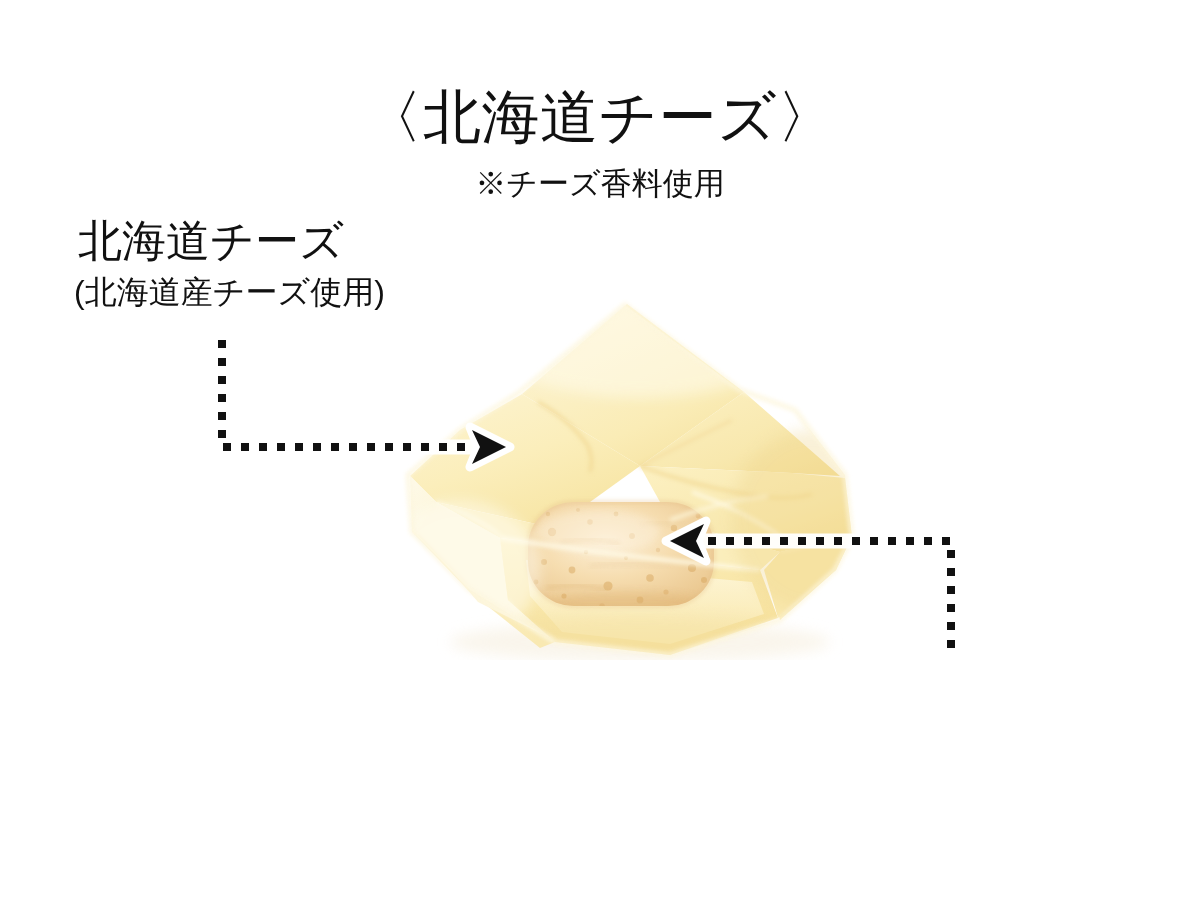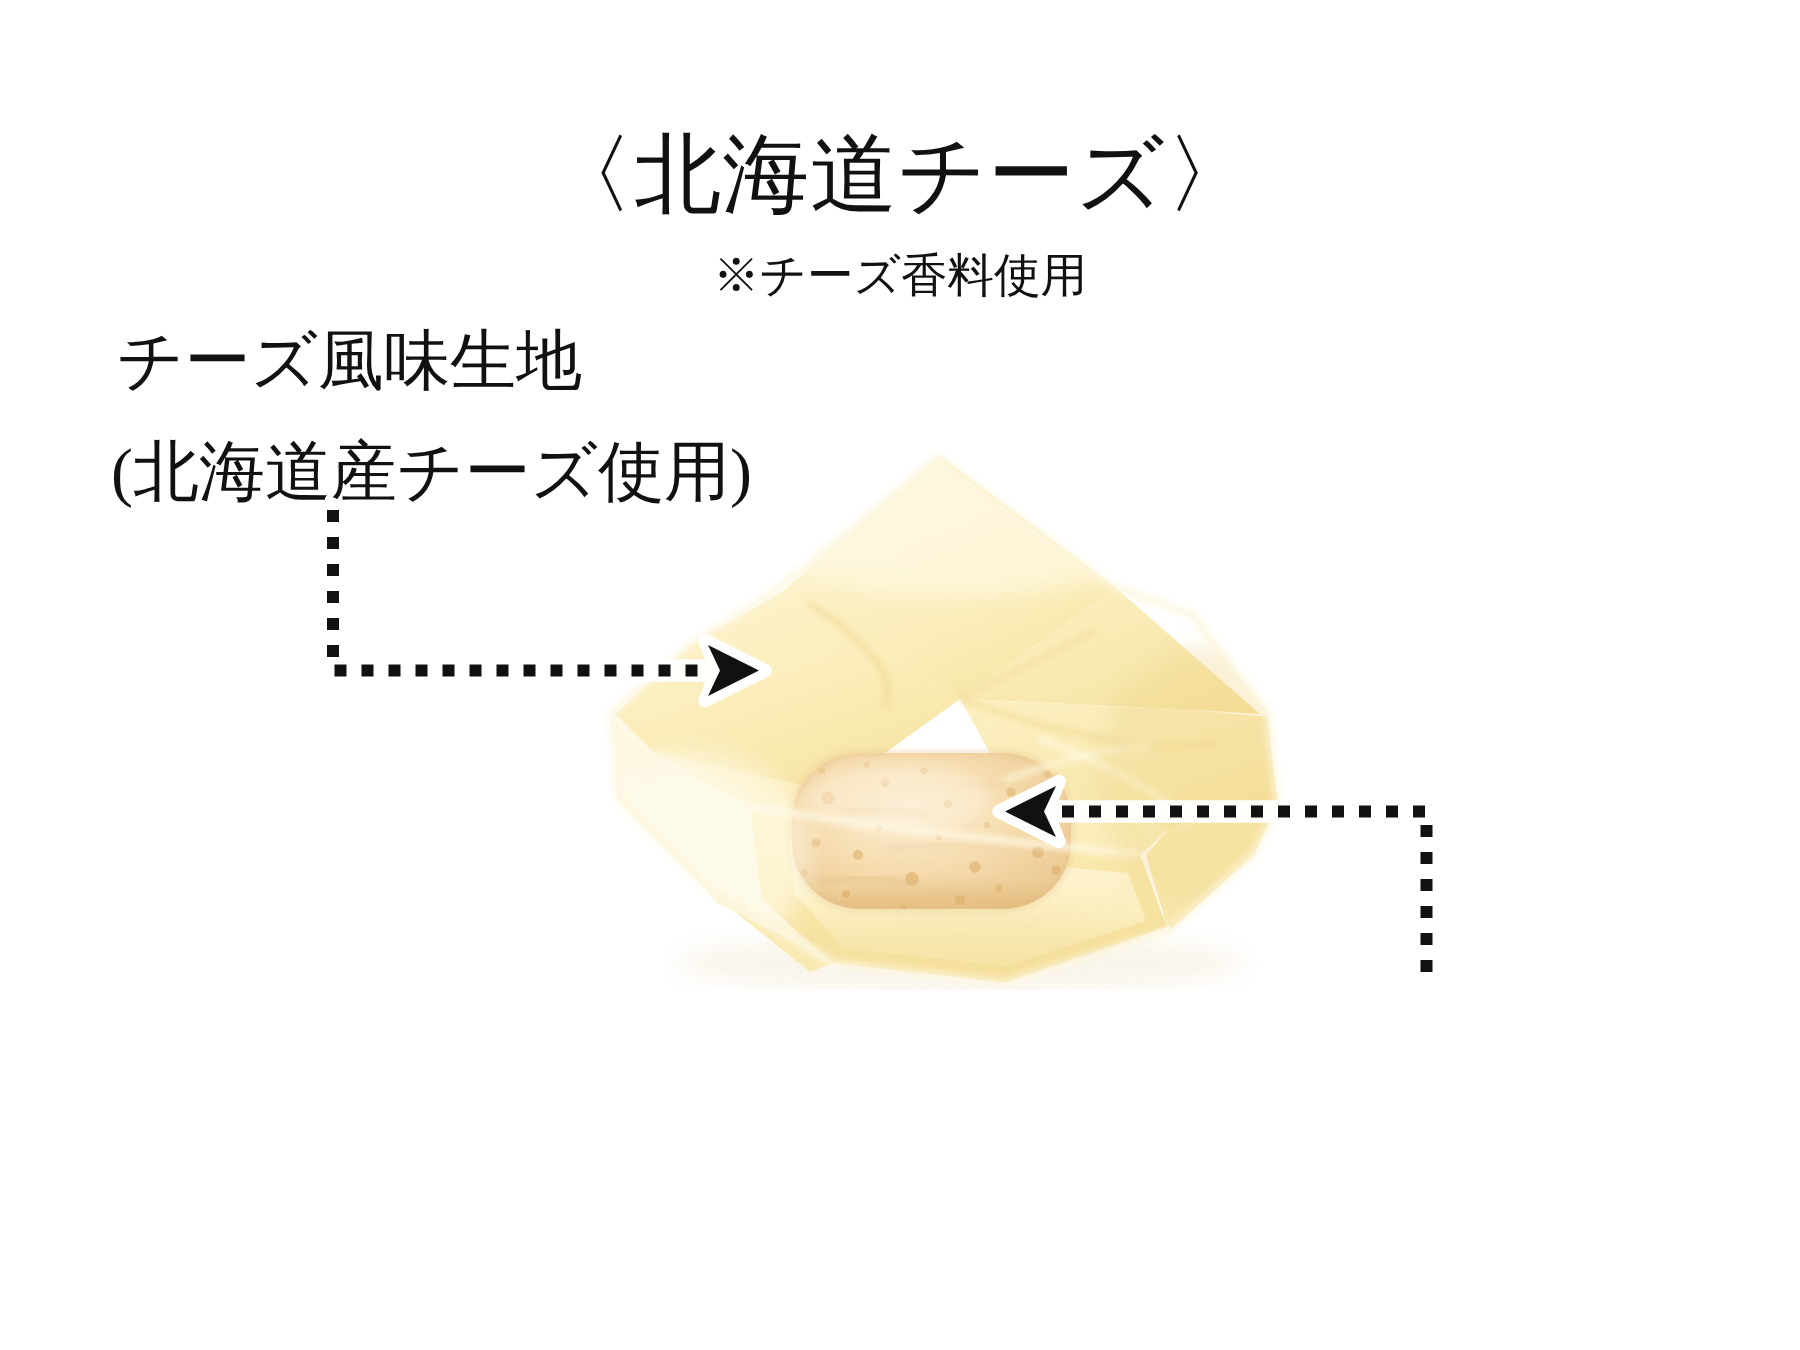"〈北海道チーズ〉" #stage { font-family: Liberation Serif, serif -> Liberation Sans, sans-serif }
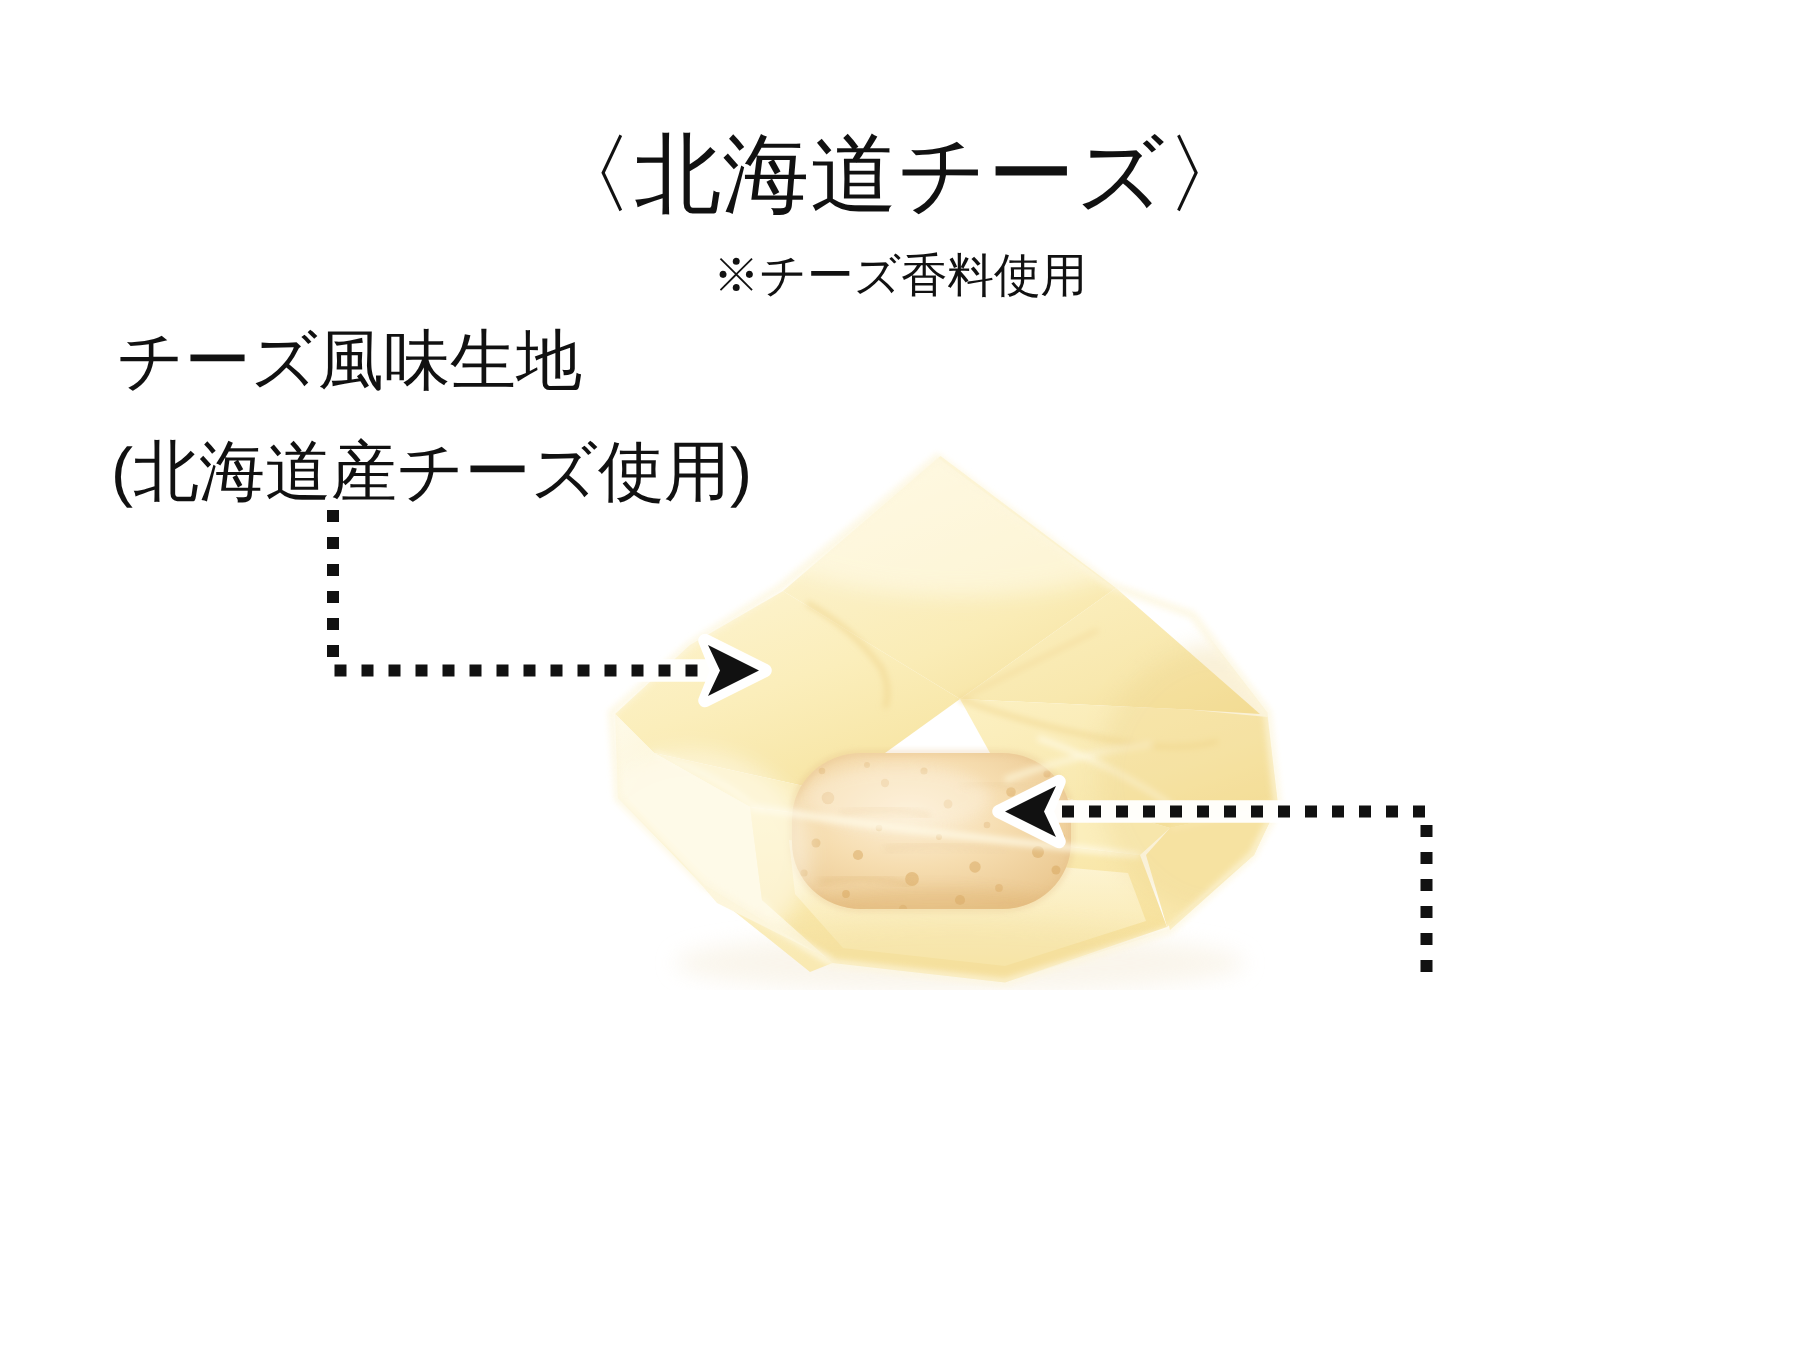"チーズ風味生地" div.left-label { text: チーズ風味生地 -> 北海道チーズ }
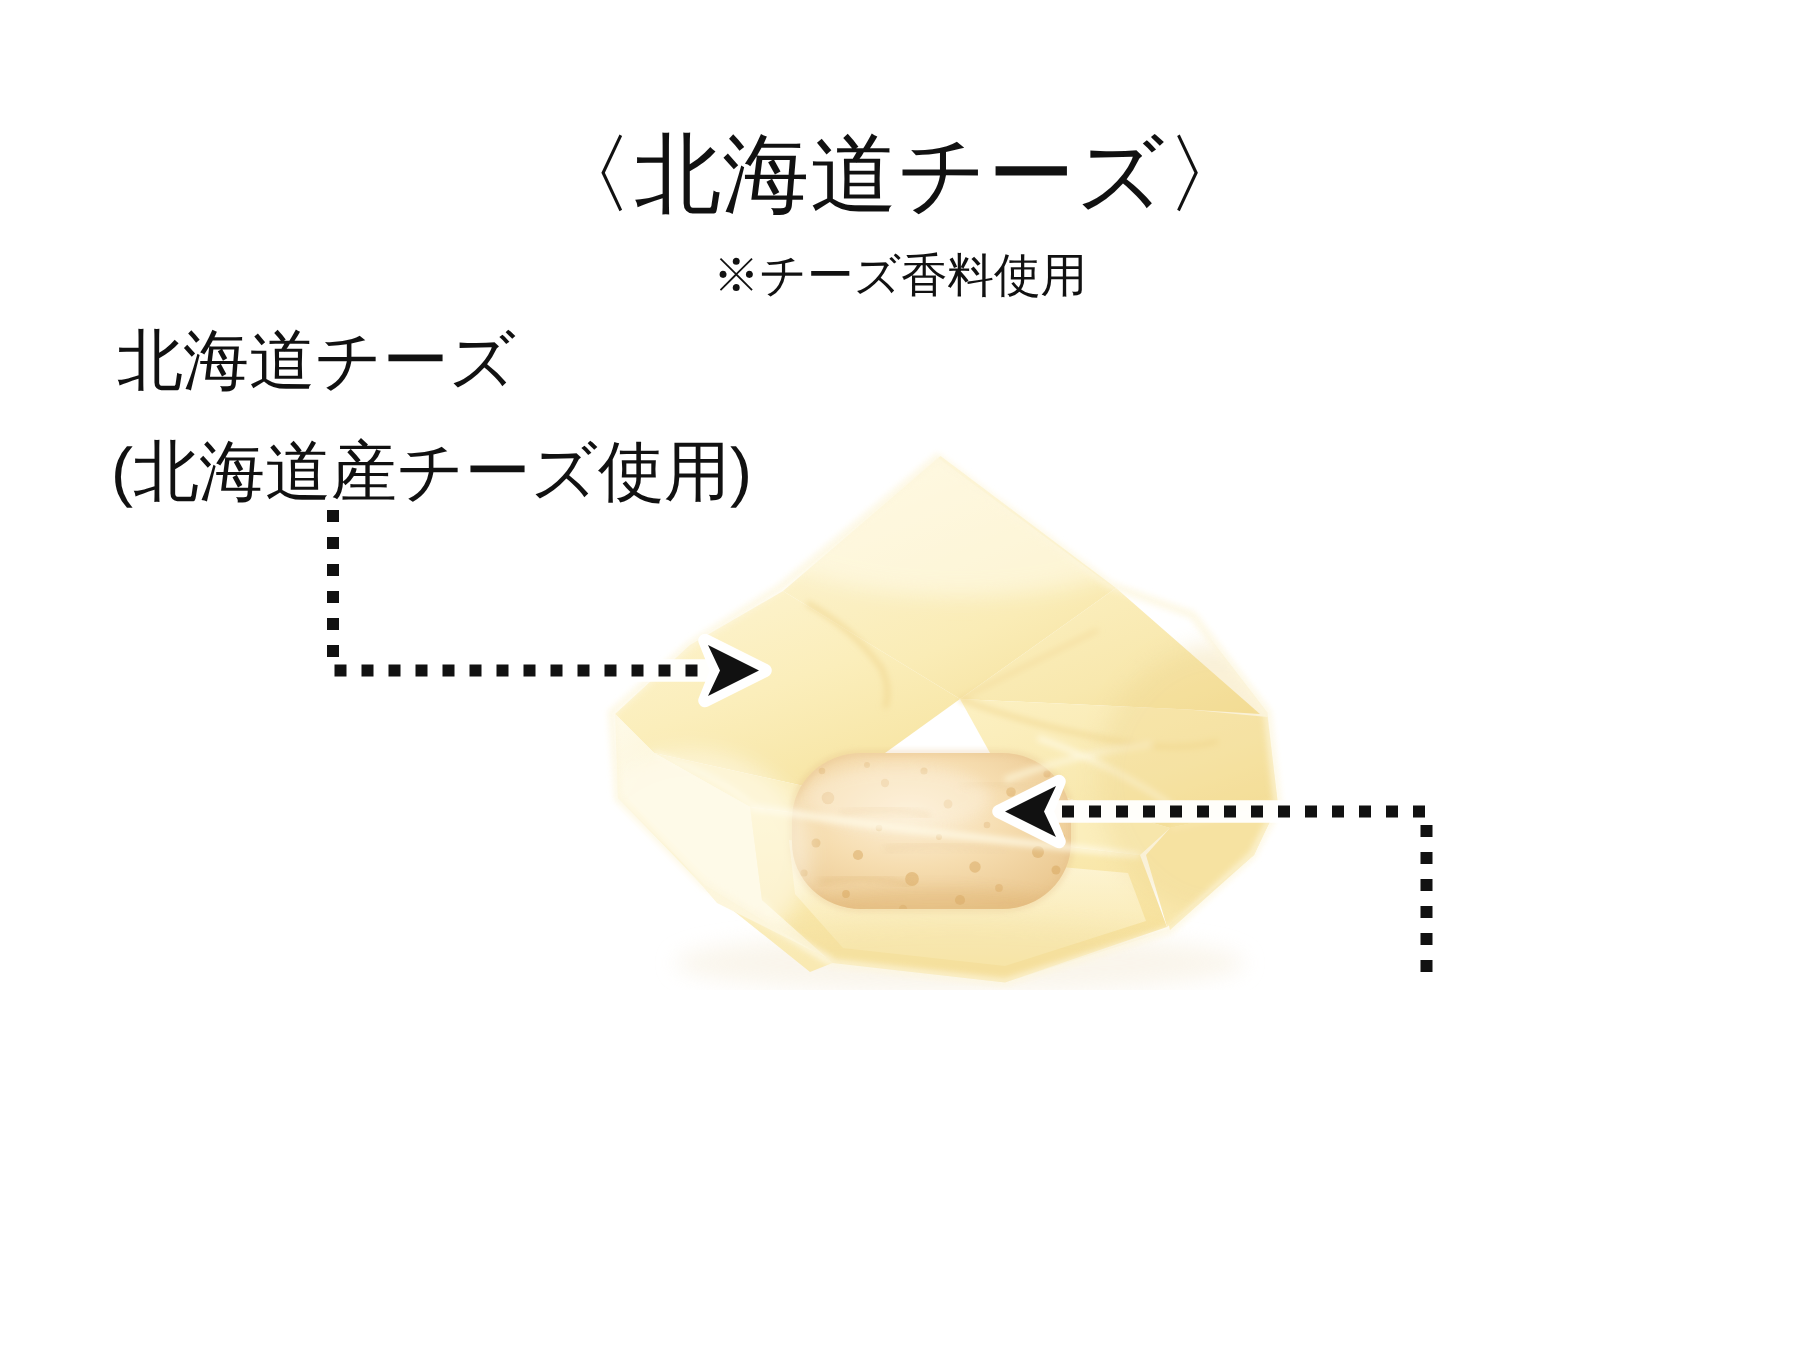"(北海道産チーズ使用)" .left-sublabel { font-size: 44px -> 32px; top: 292px -> 276px }
